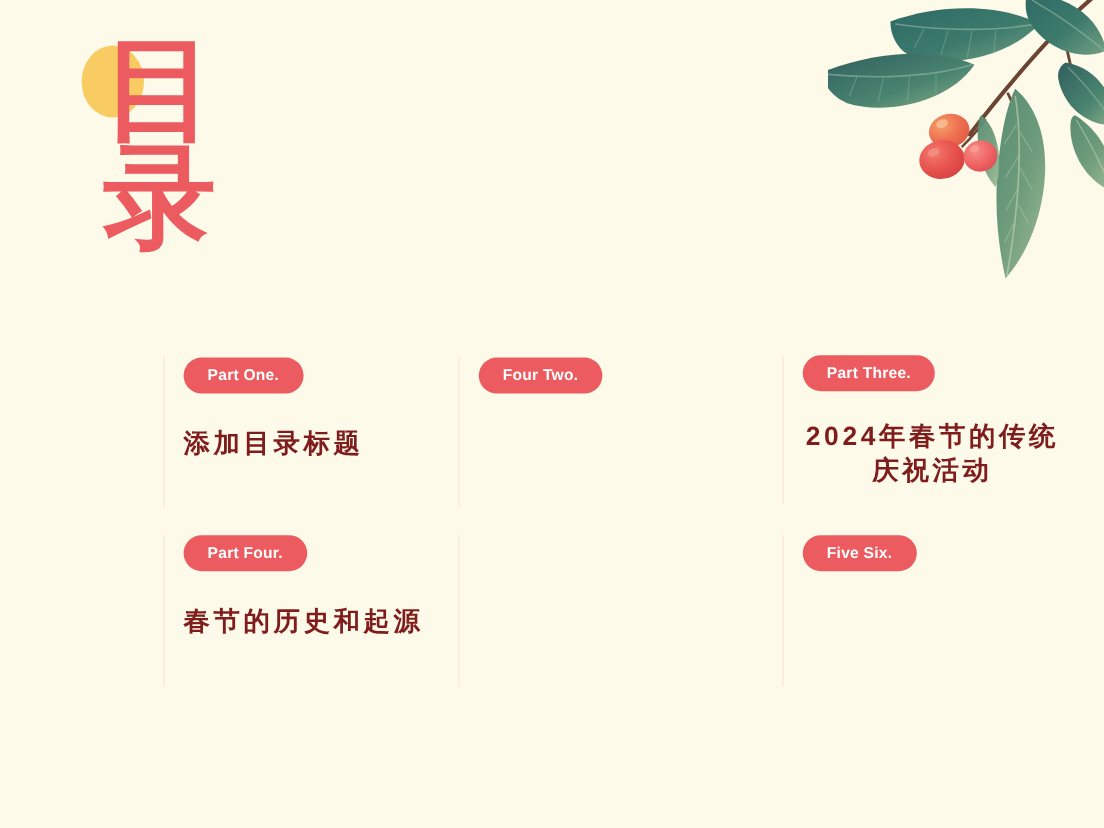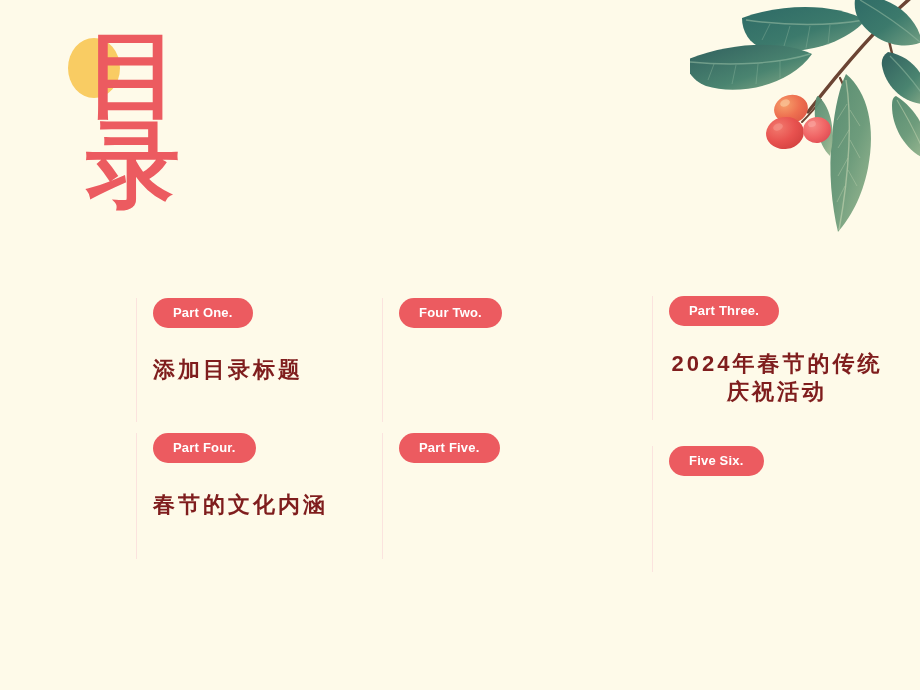"Part Four." .item.row2 { top: 135px -> 148px }
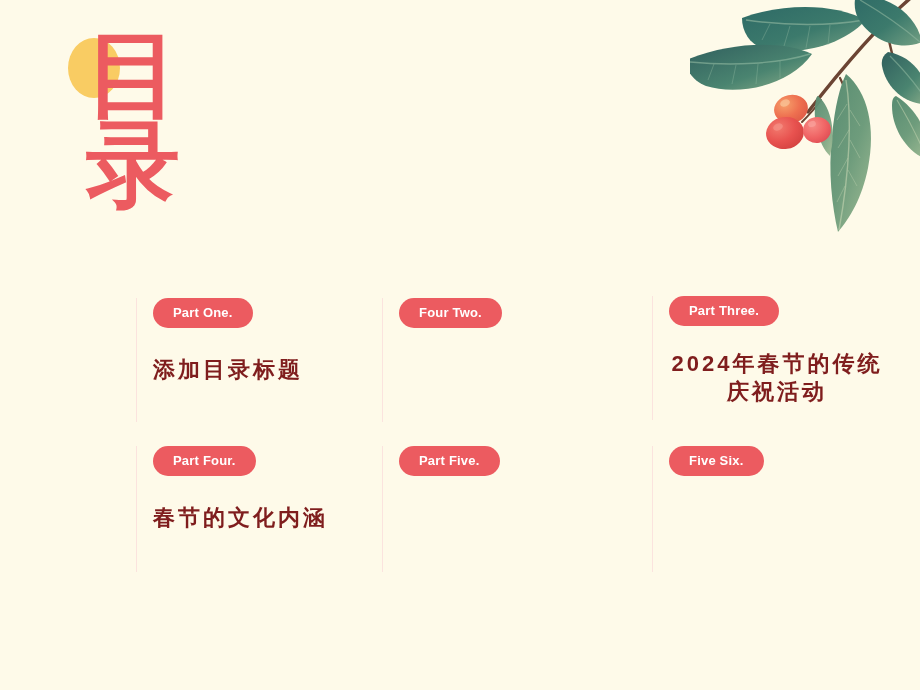"Part Five." span.pill { html: <span>Part Five.</span> -> none }
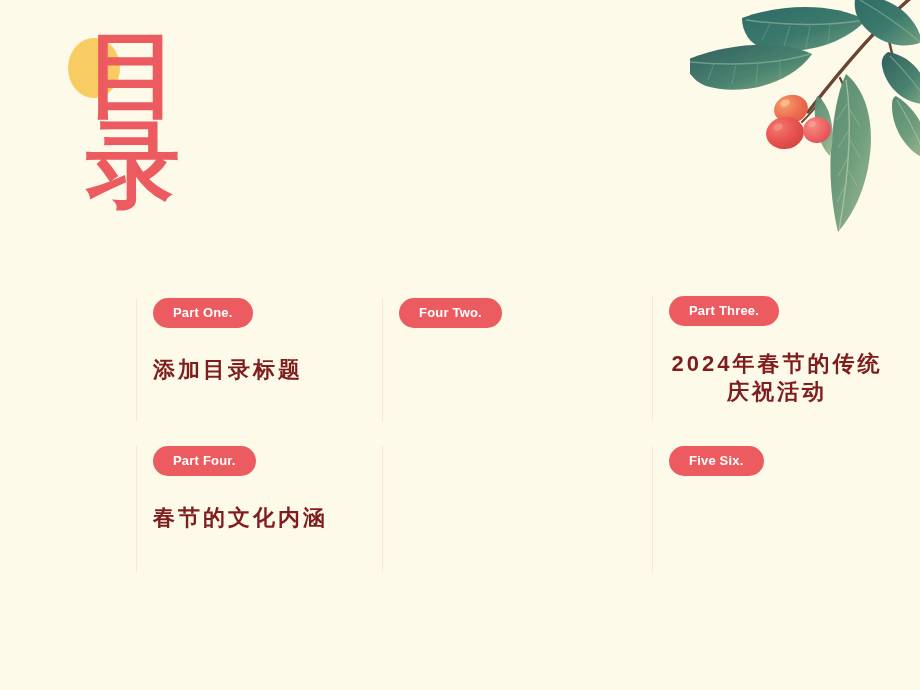"春节的文化内涵" div.item-title { text: 文化内涵 -> 历史和起源 }
